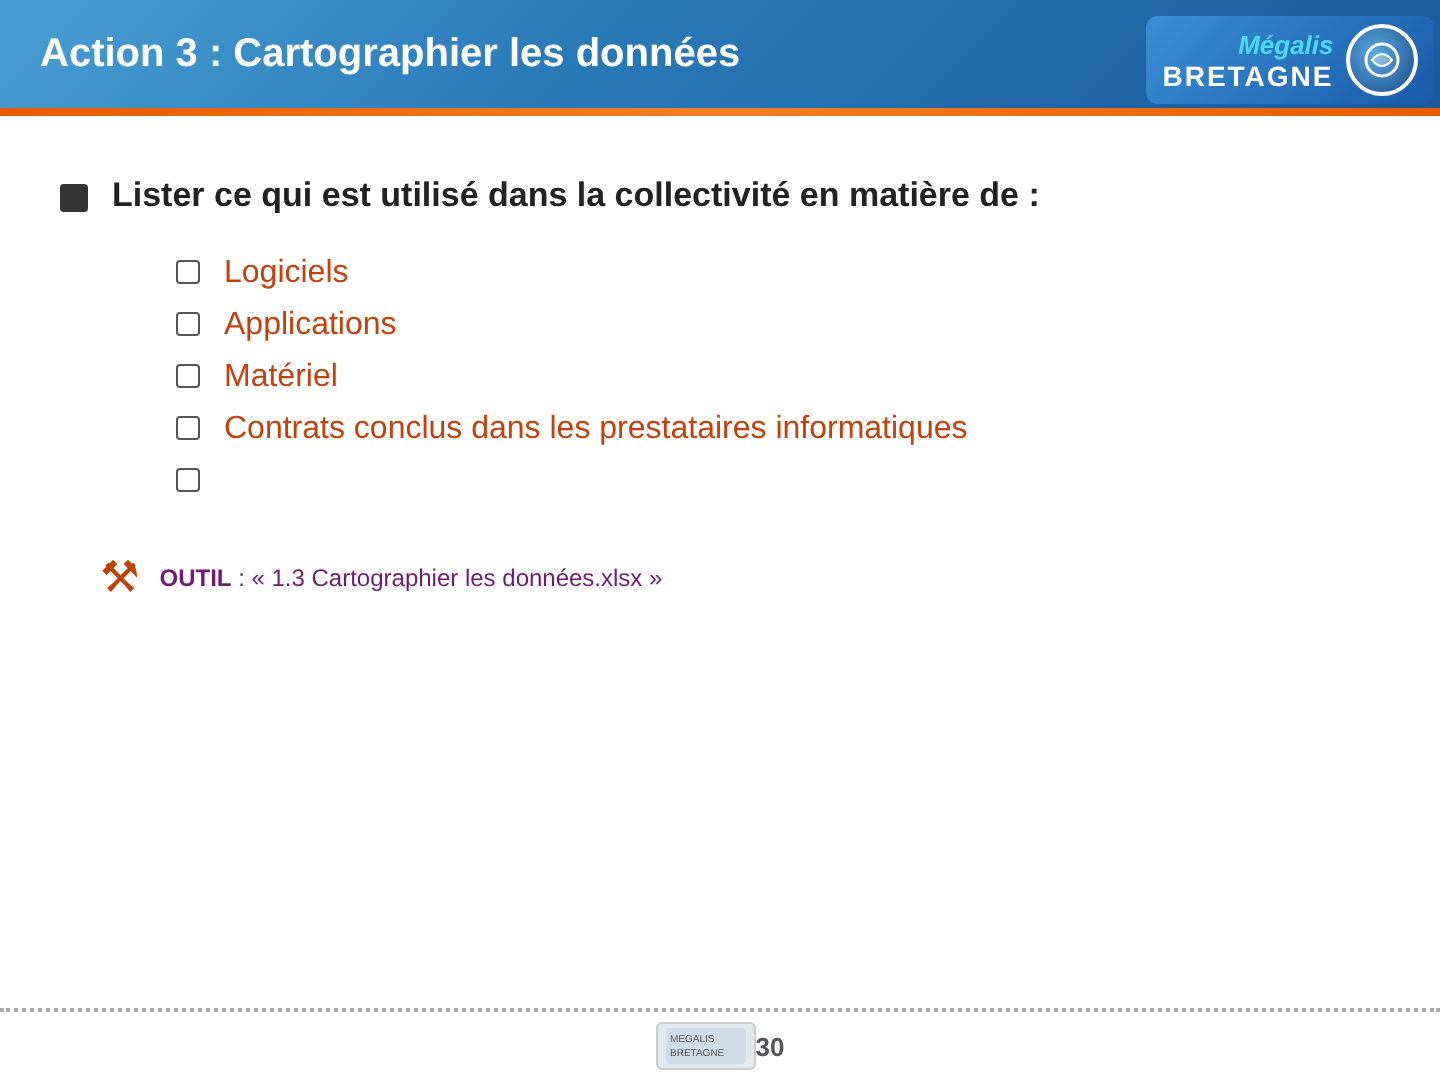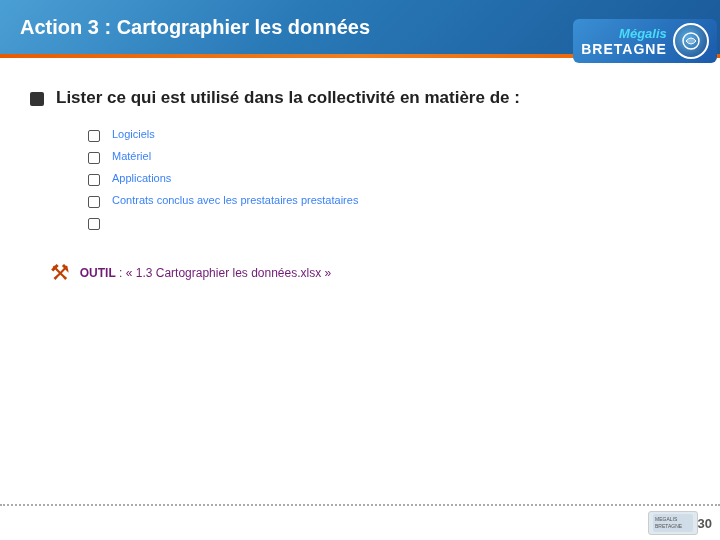"Mégalis" .logo-area { top: 16px -> 5px }
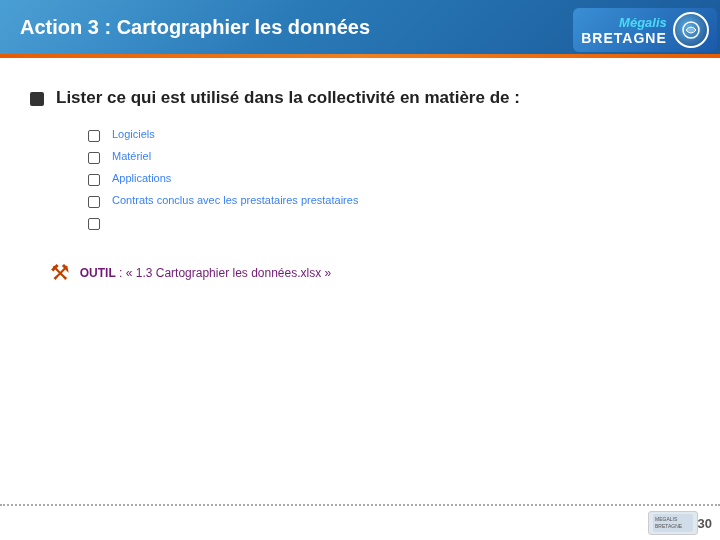"Logiciels" .sub-list li { color: #3b82f6 -> #c2410c; font-size: 11px -> 16px }
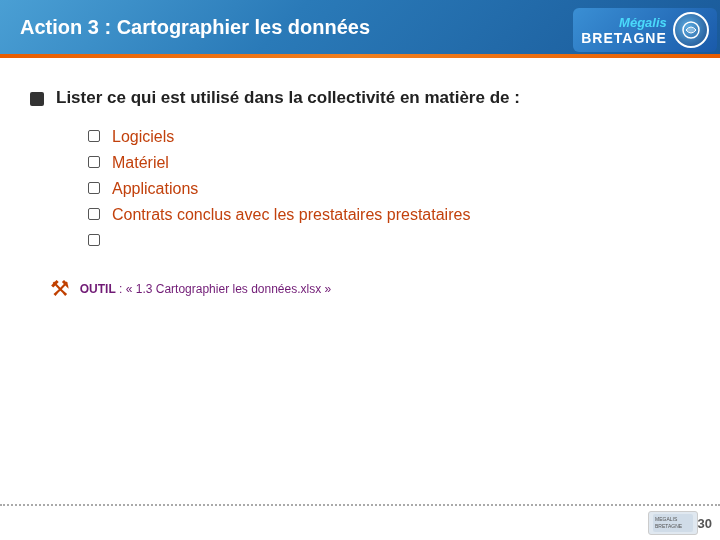"Matériel" li { order: before "Applications" -> after "Applications" }
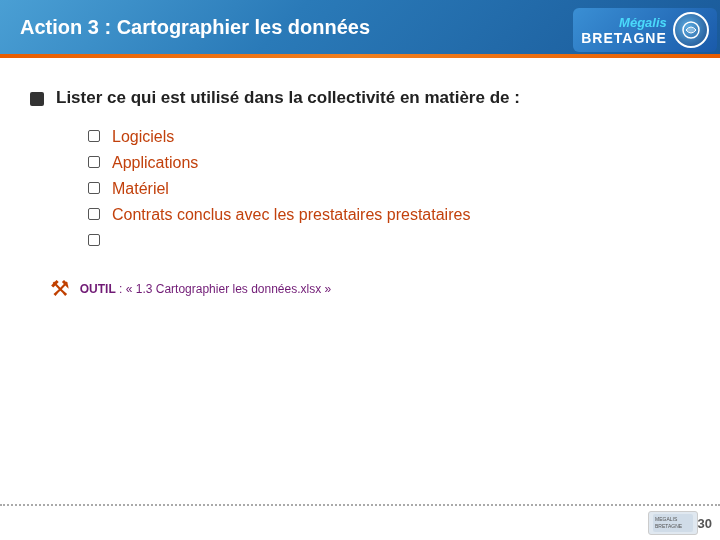"Contrats conclus avec les prestataires" span { text: avec les prestataires prestataires -> dans les prestataires informatiques }
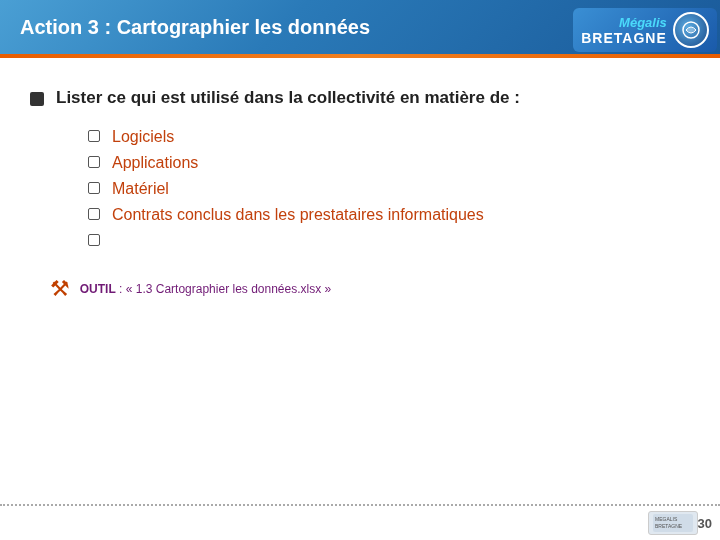"30" .bottom-bar { justify-content: flex-end -> center }
